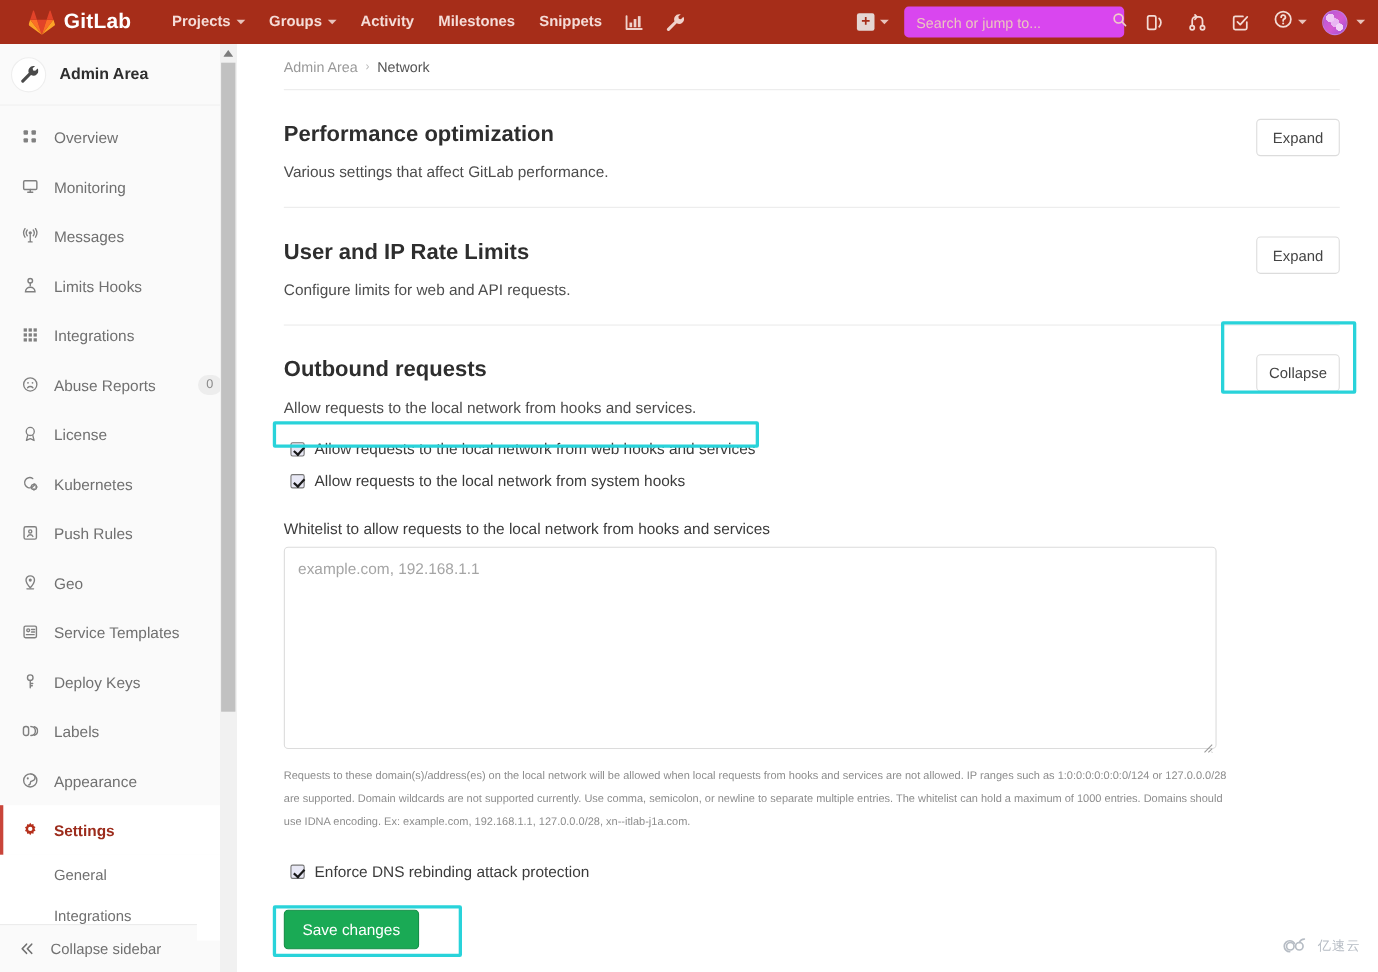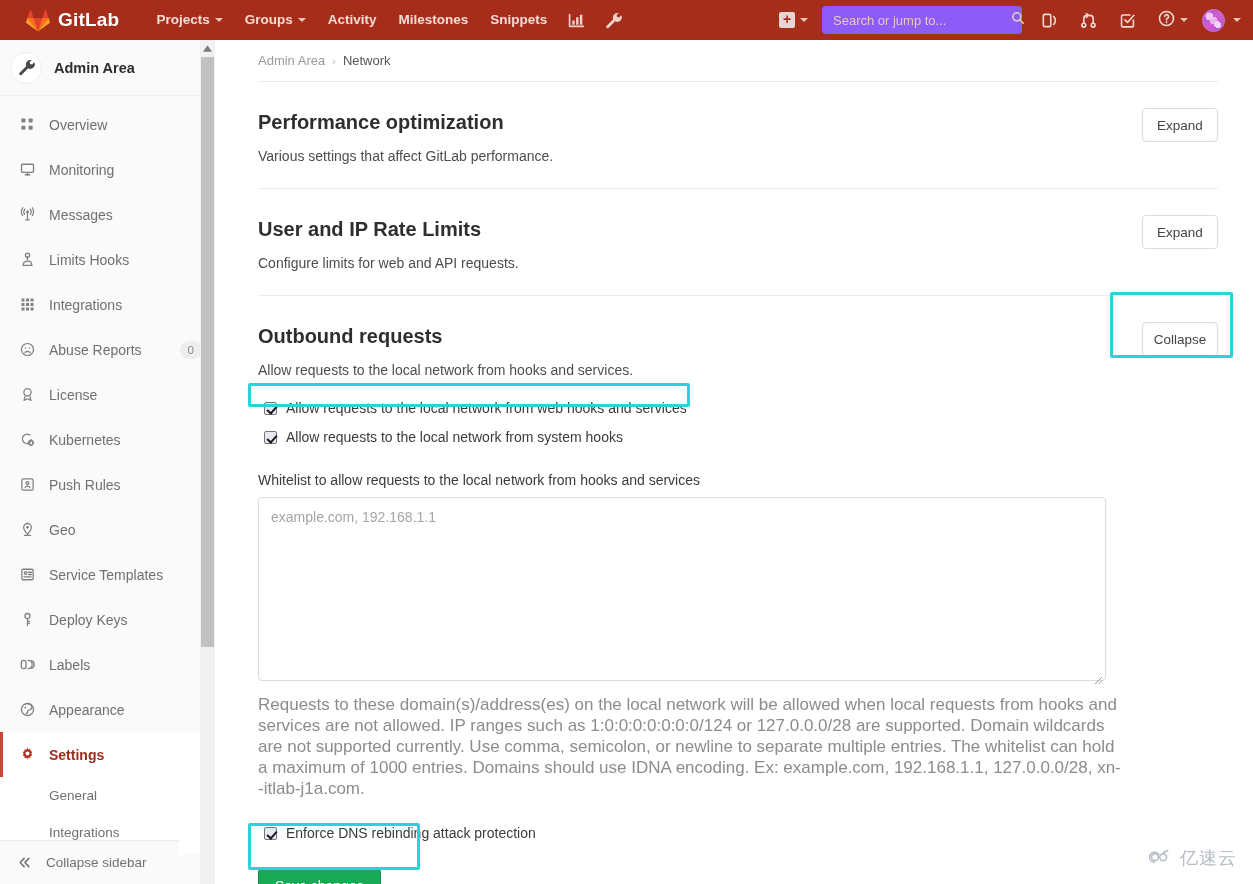"Search or jump to..." #search-box { background: #8b5cf6 -> #d946ef }
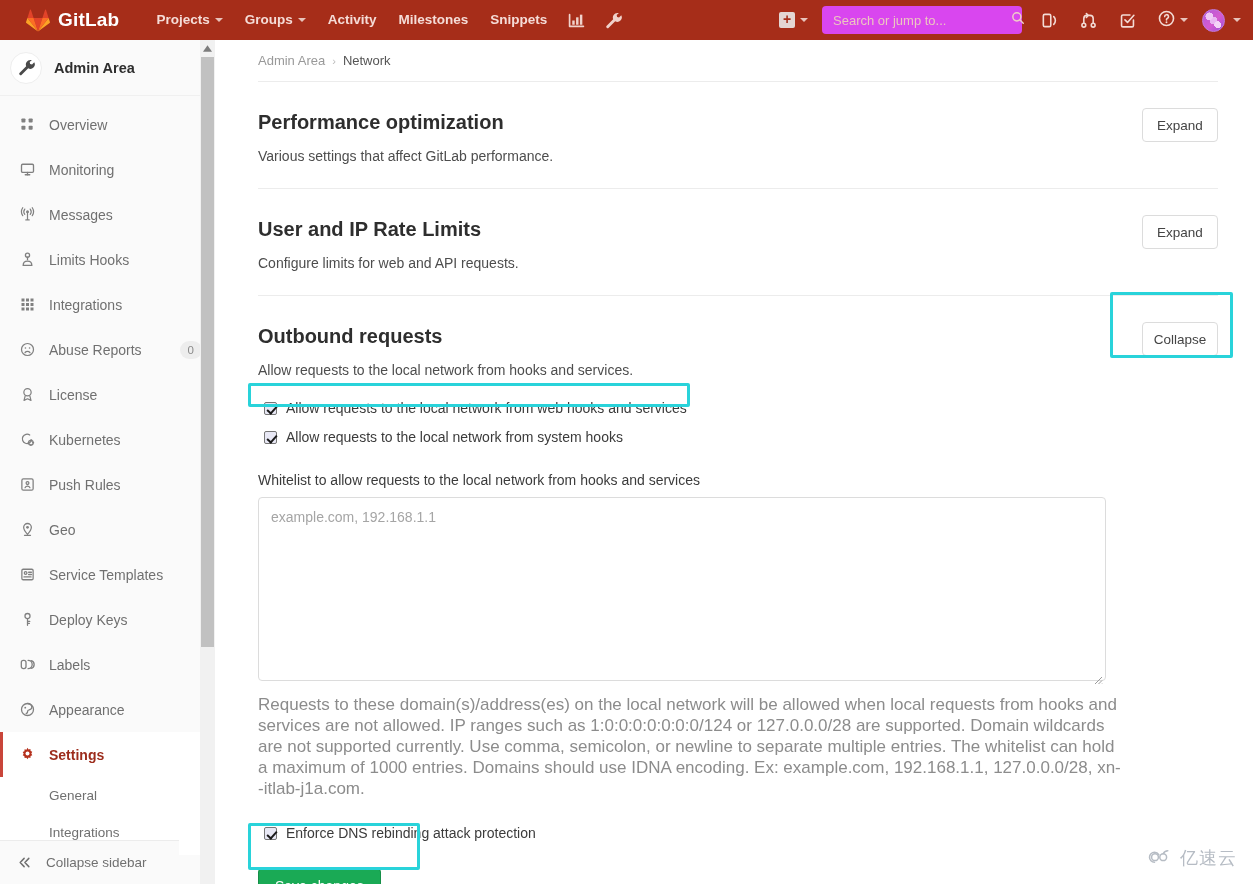"Requests to these domain(s)/address(es)" .help-text { font-size: 17px -> 10px }
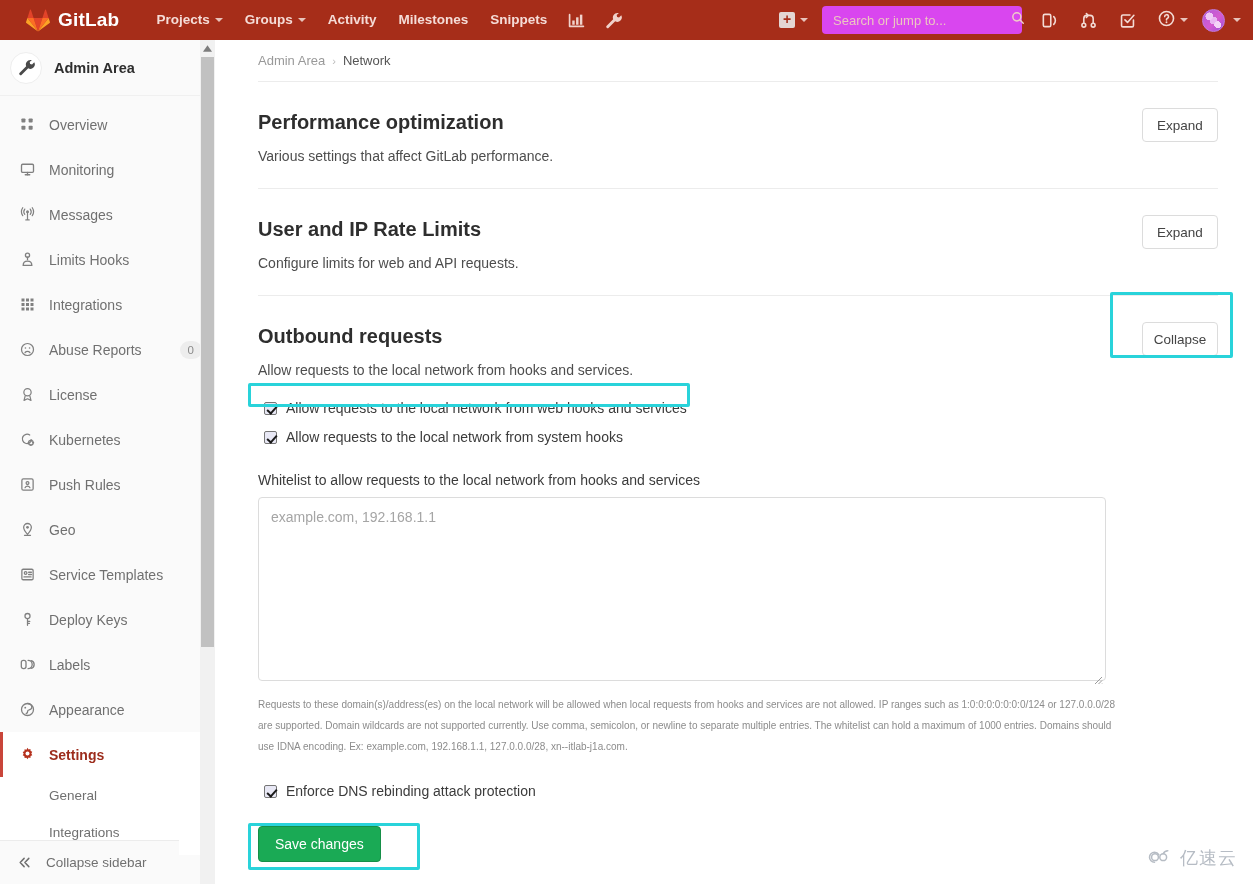"亿速云" #watermark { font-size: 18px -> 12px }
